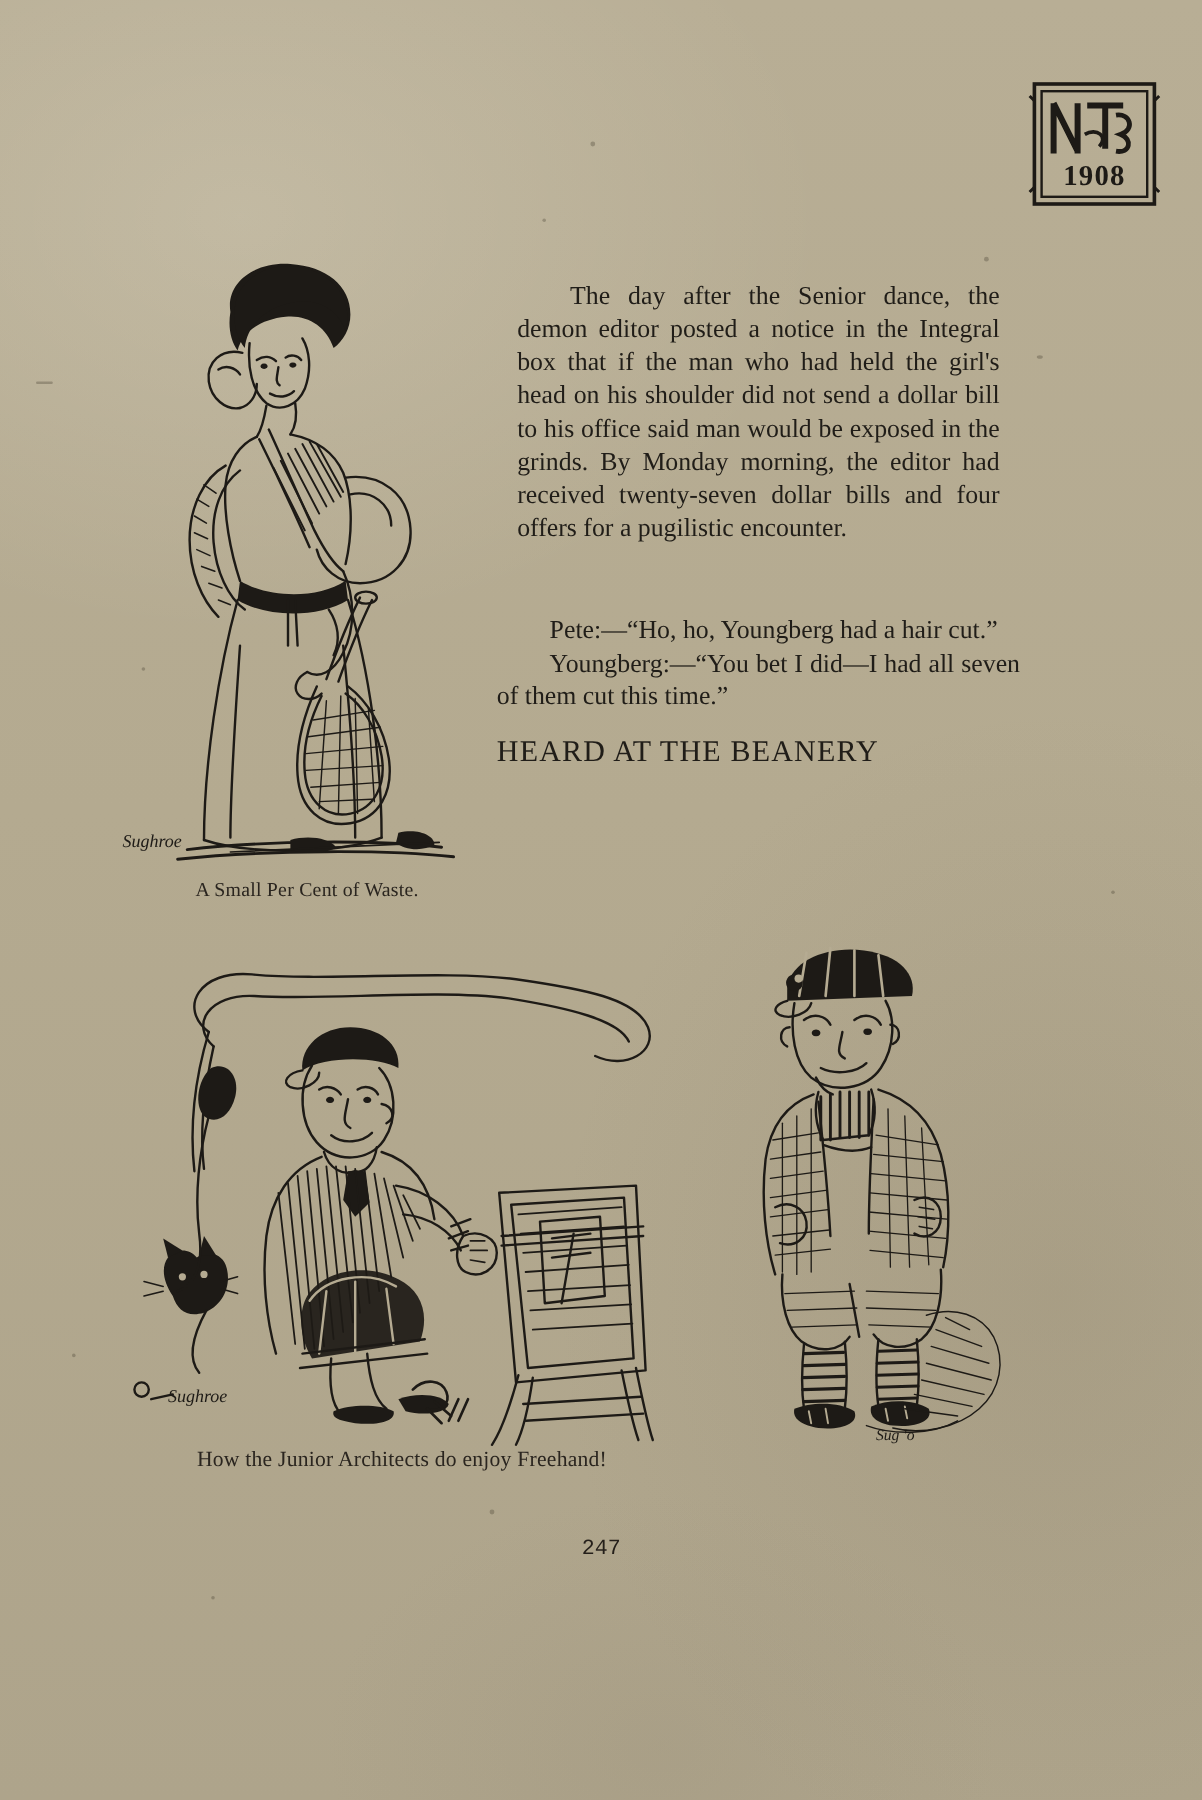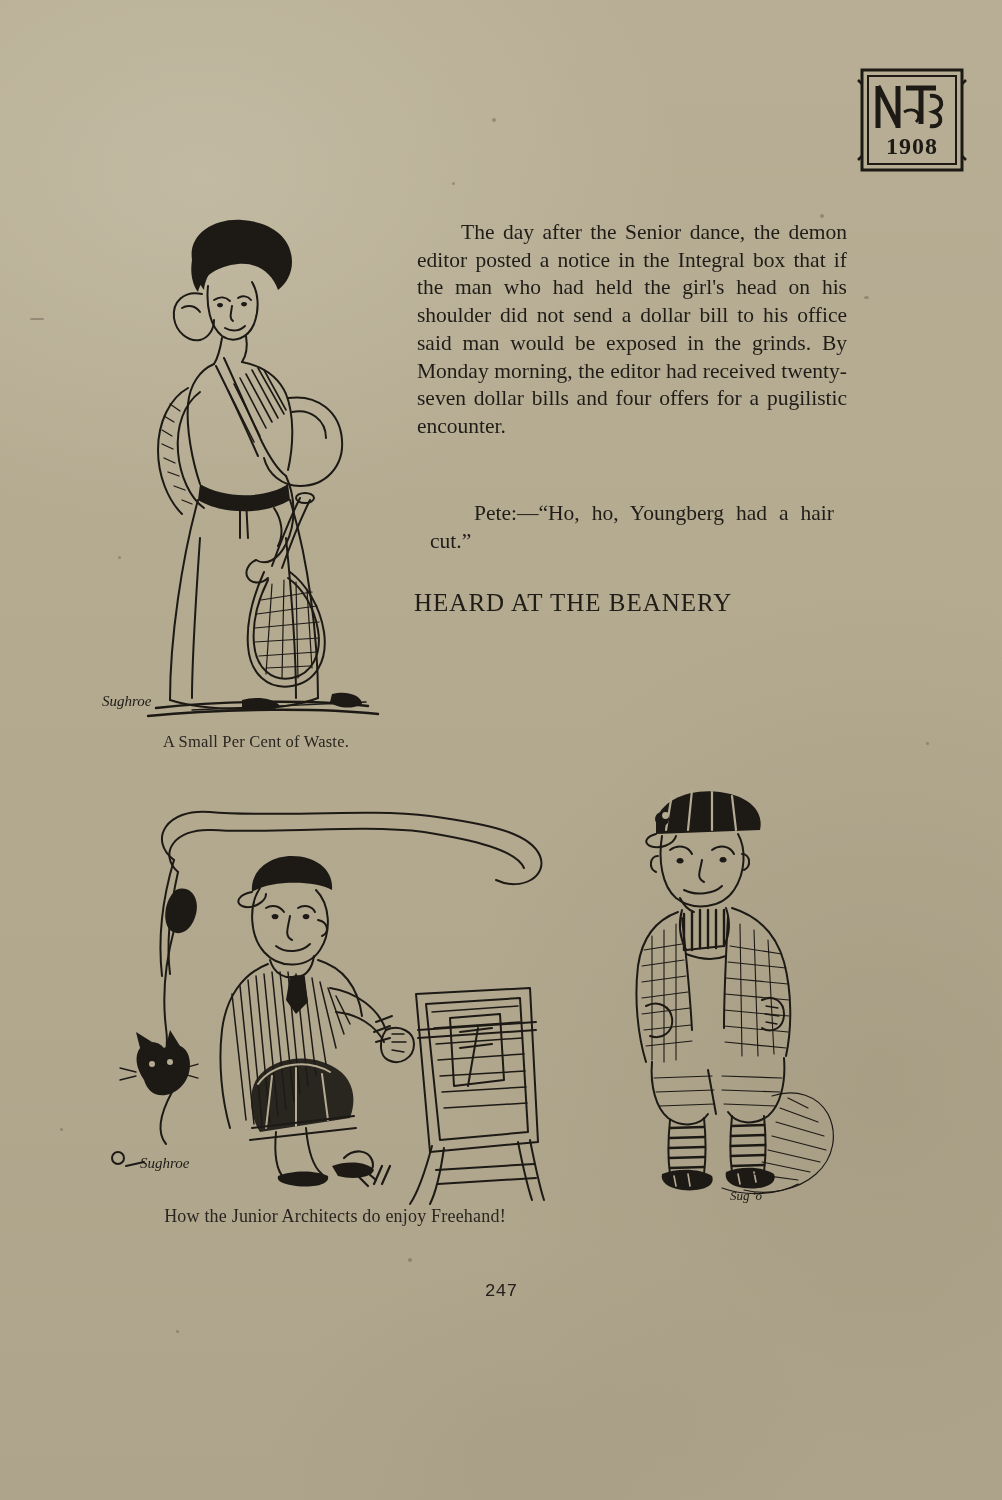"The day after the Senior" .para { margin: 3px -> 17px }
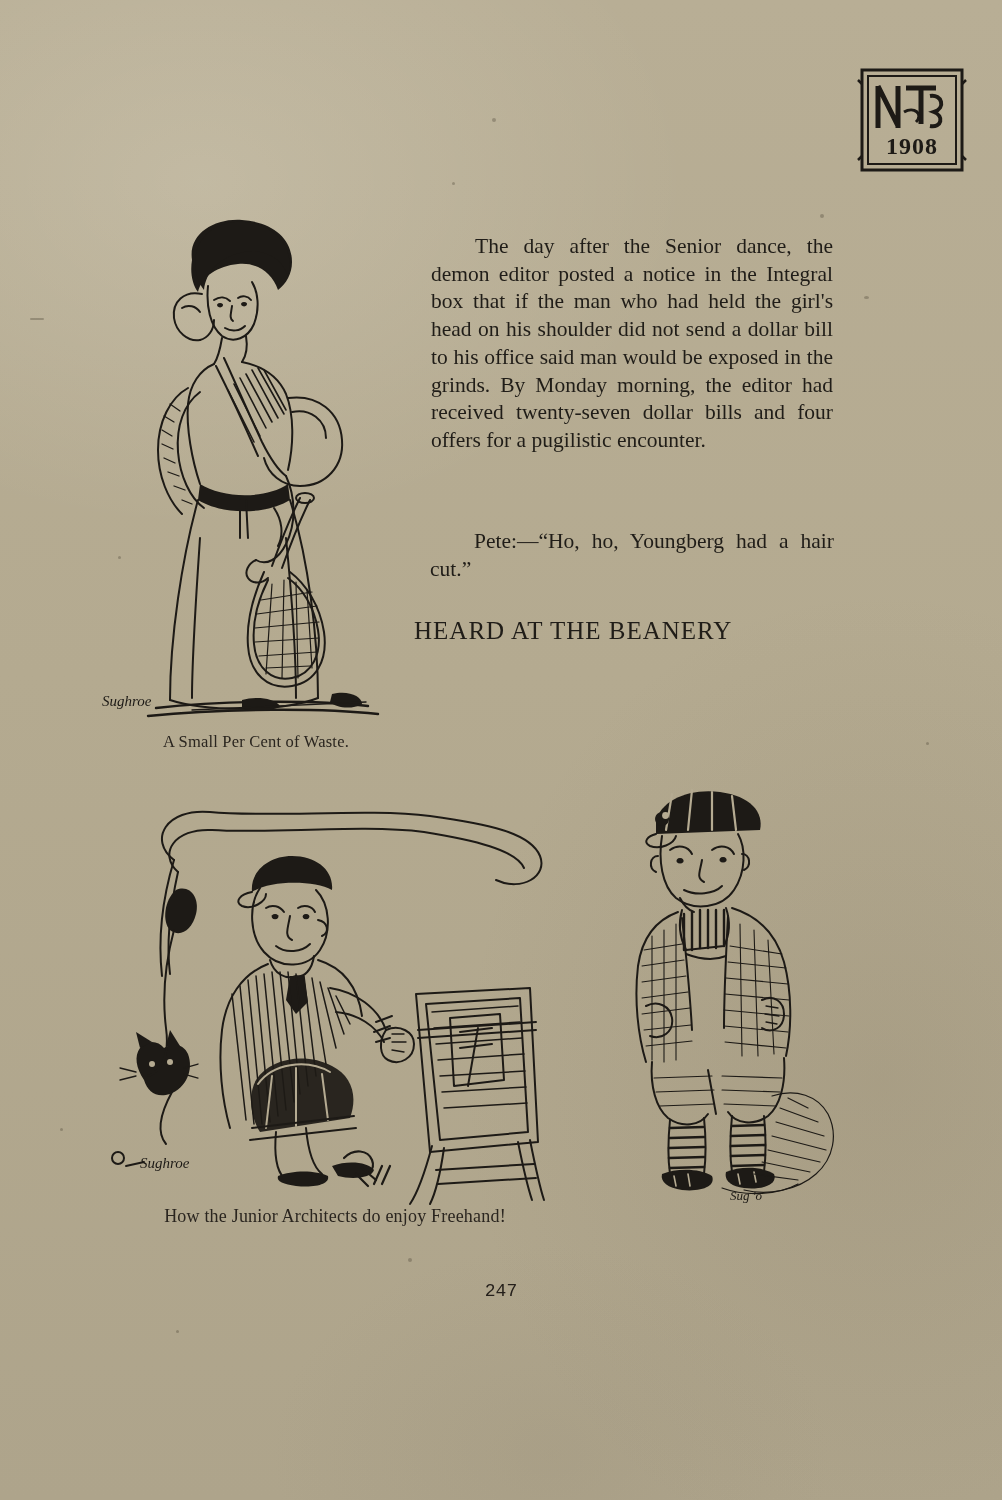"Pete:—“Ho, ho, Youngberg had a" .joke-line { margin: 16px -> 0 }
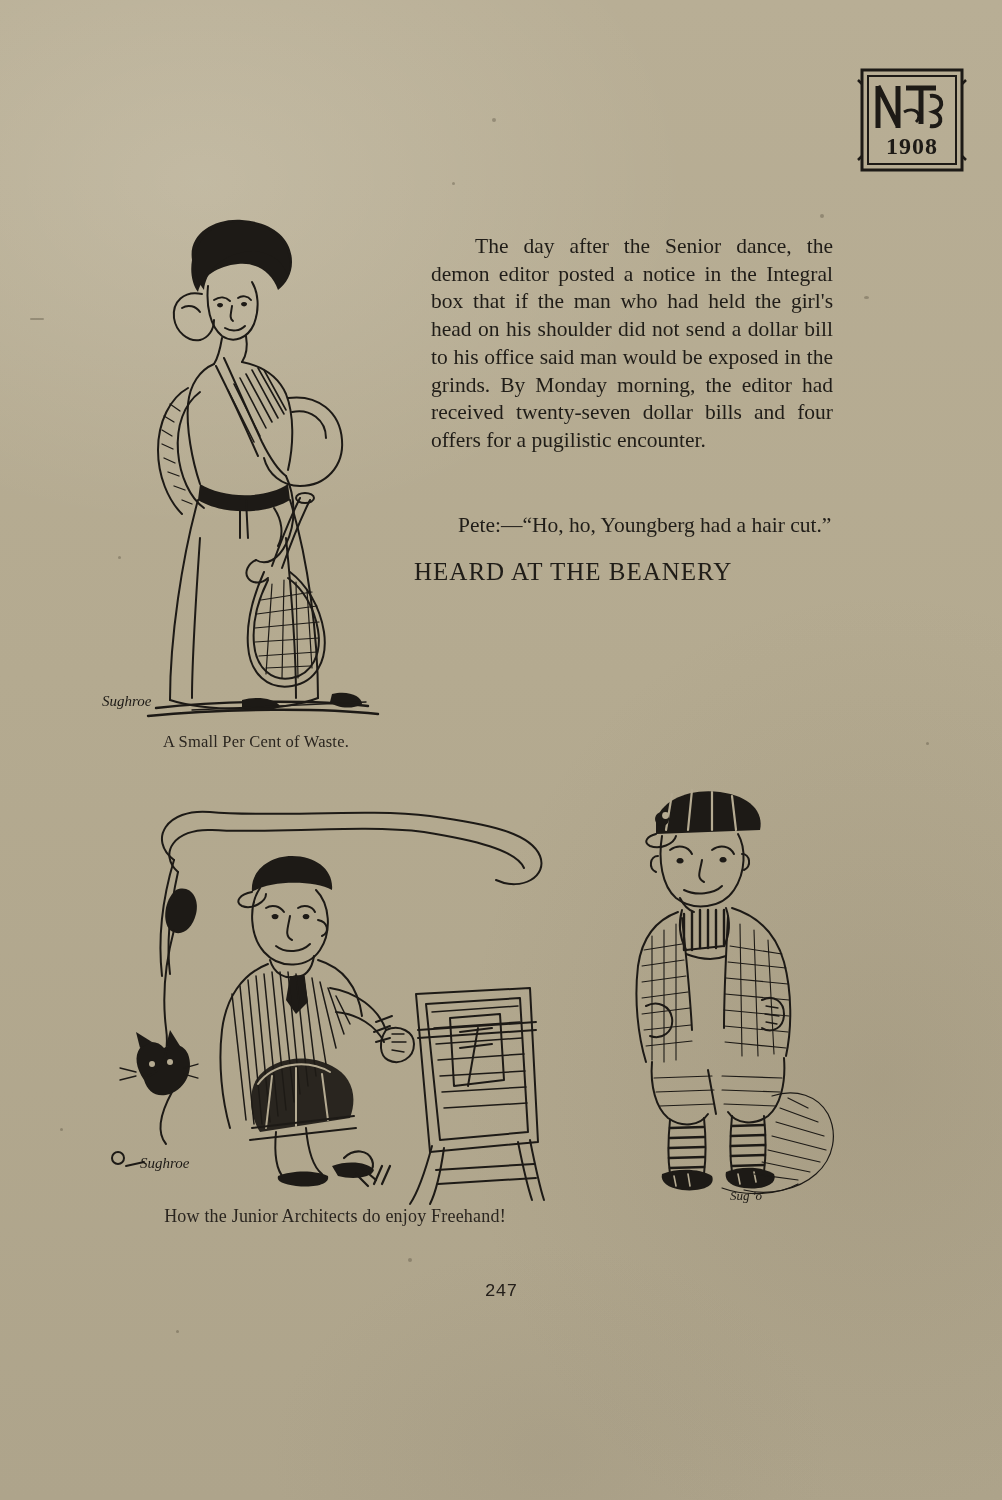"Youngberg:—“You bet I did—I had" p.joke-line { html: none -> <p><span>Youngberg:—</span><span>“You bet I did—I had all seven of them cut this time.”</span></p> }
